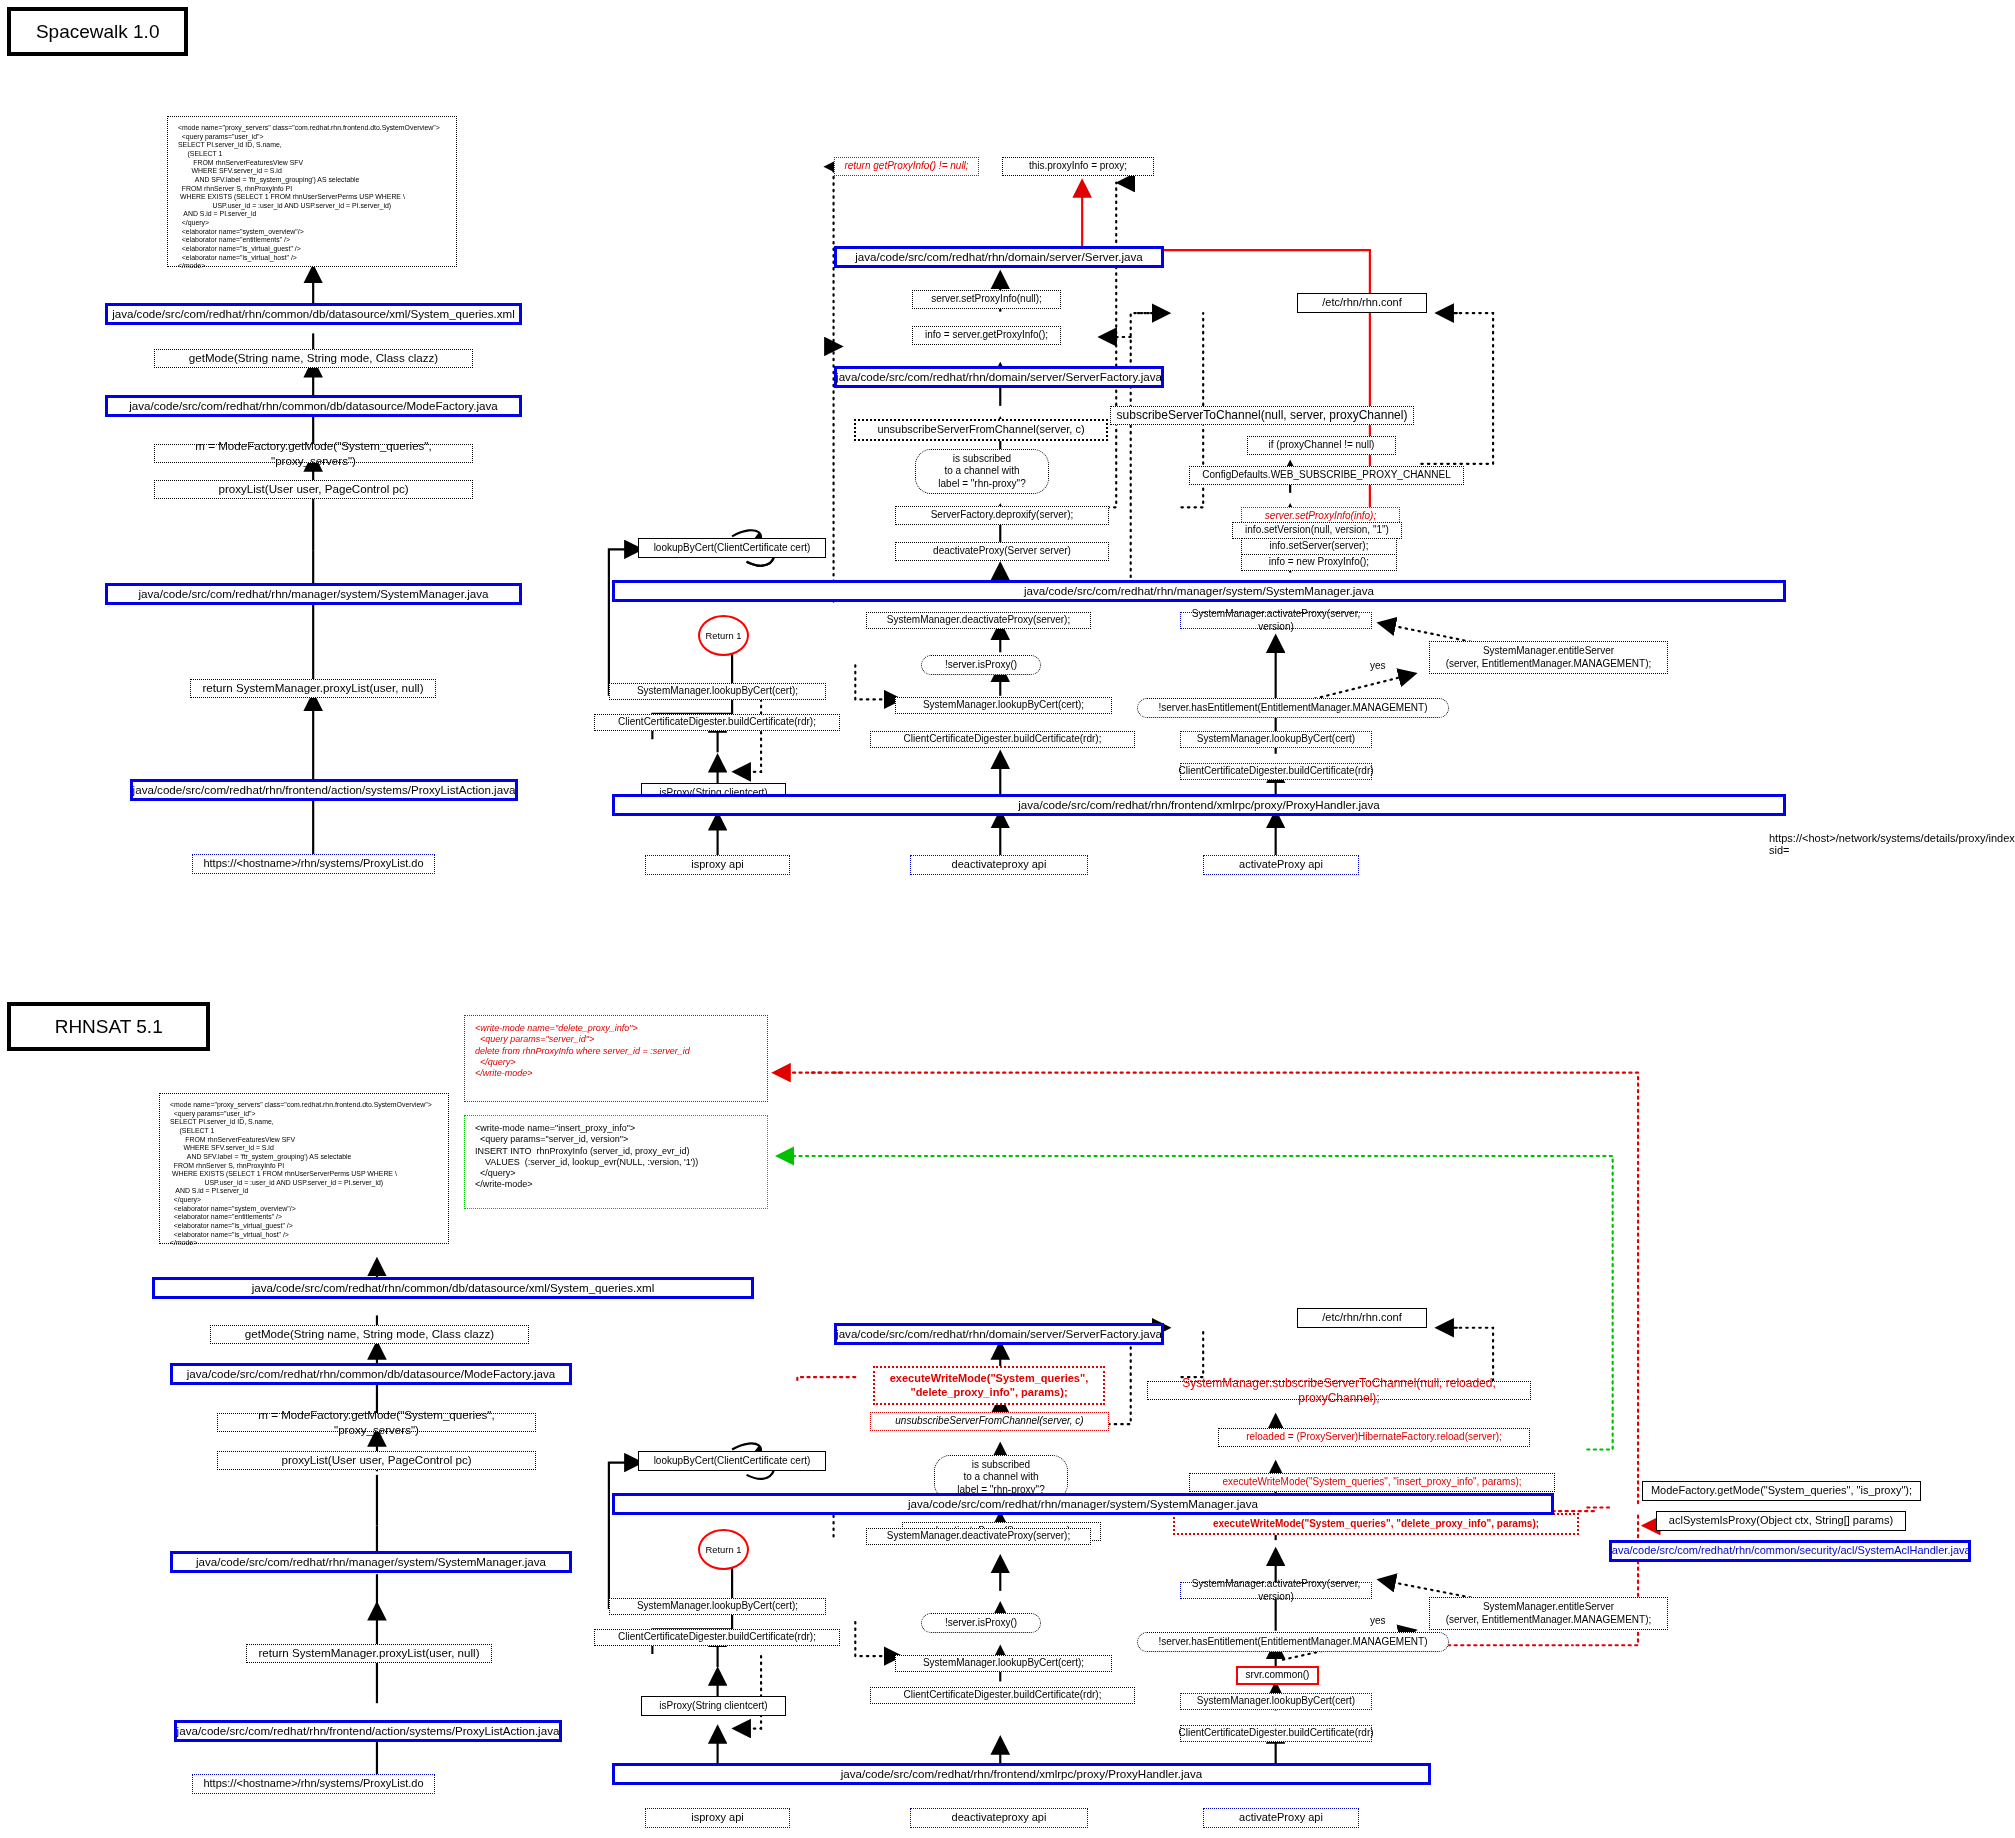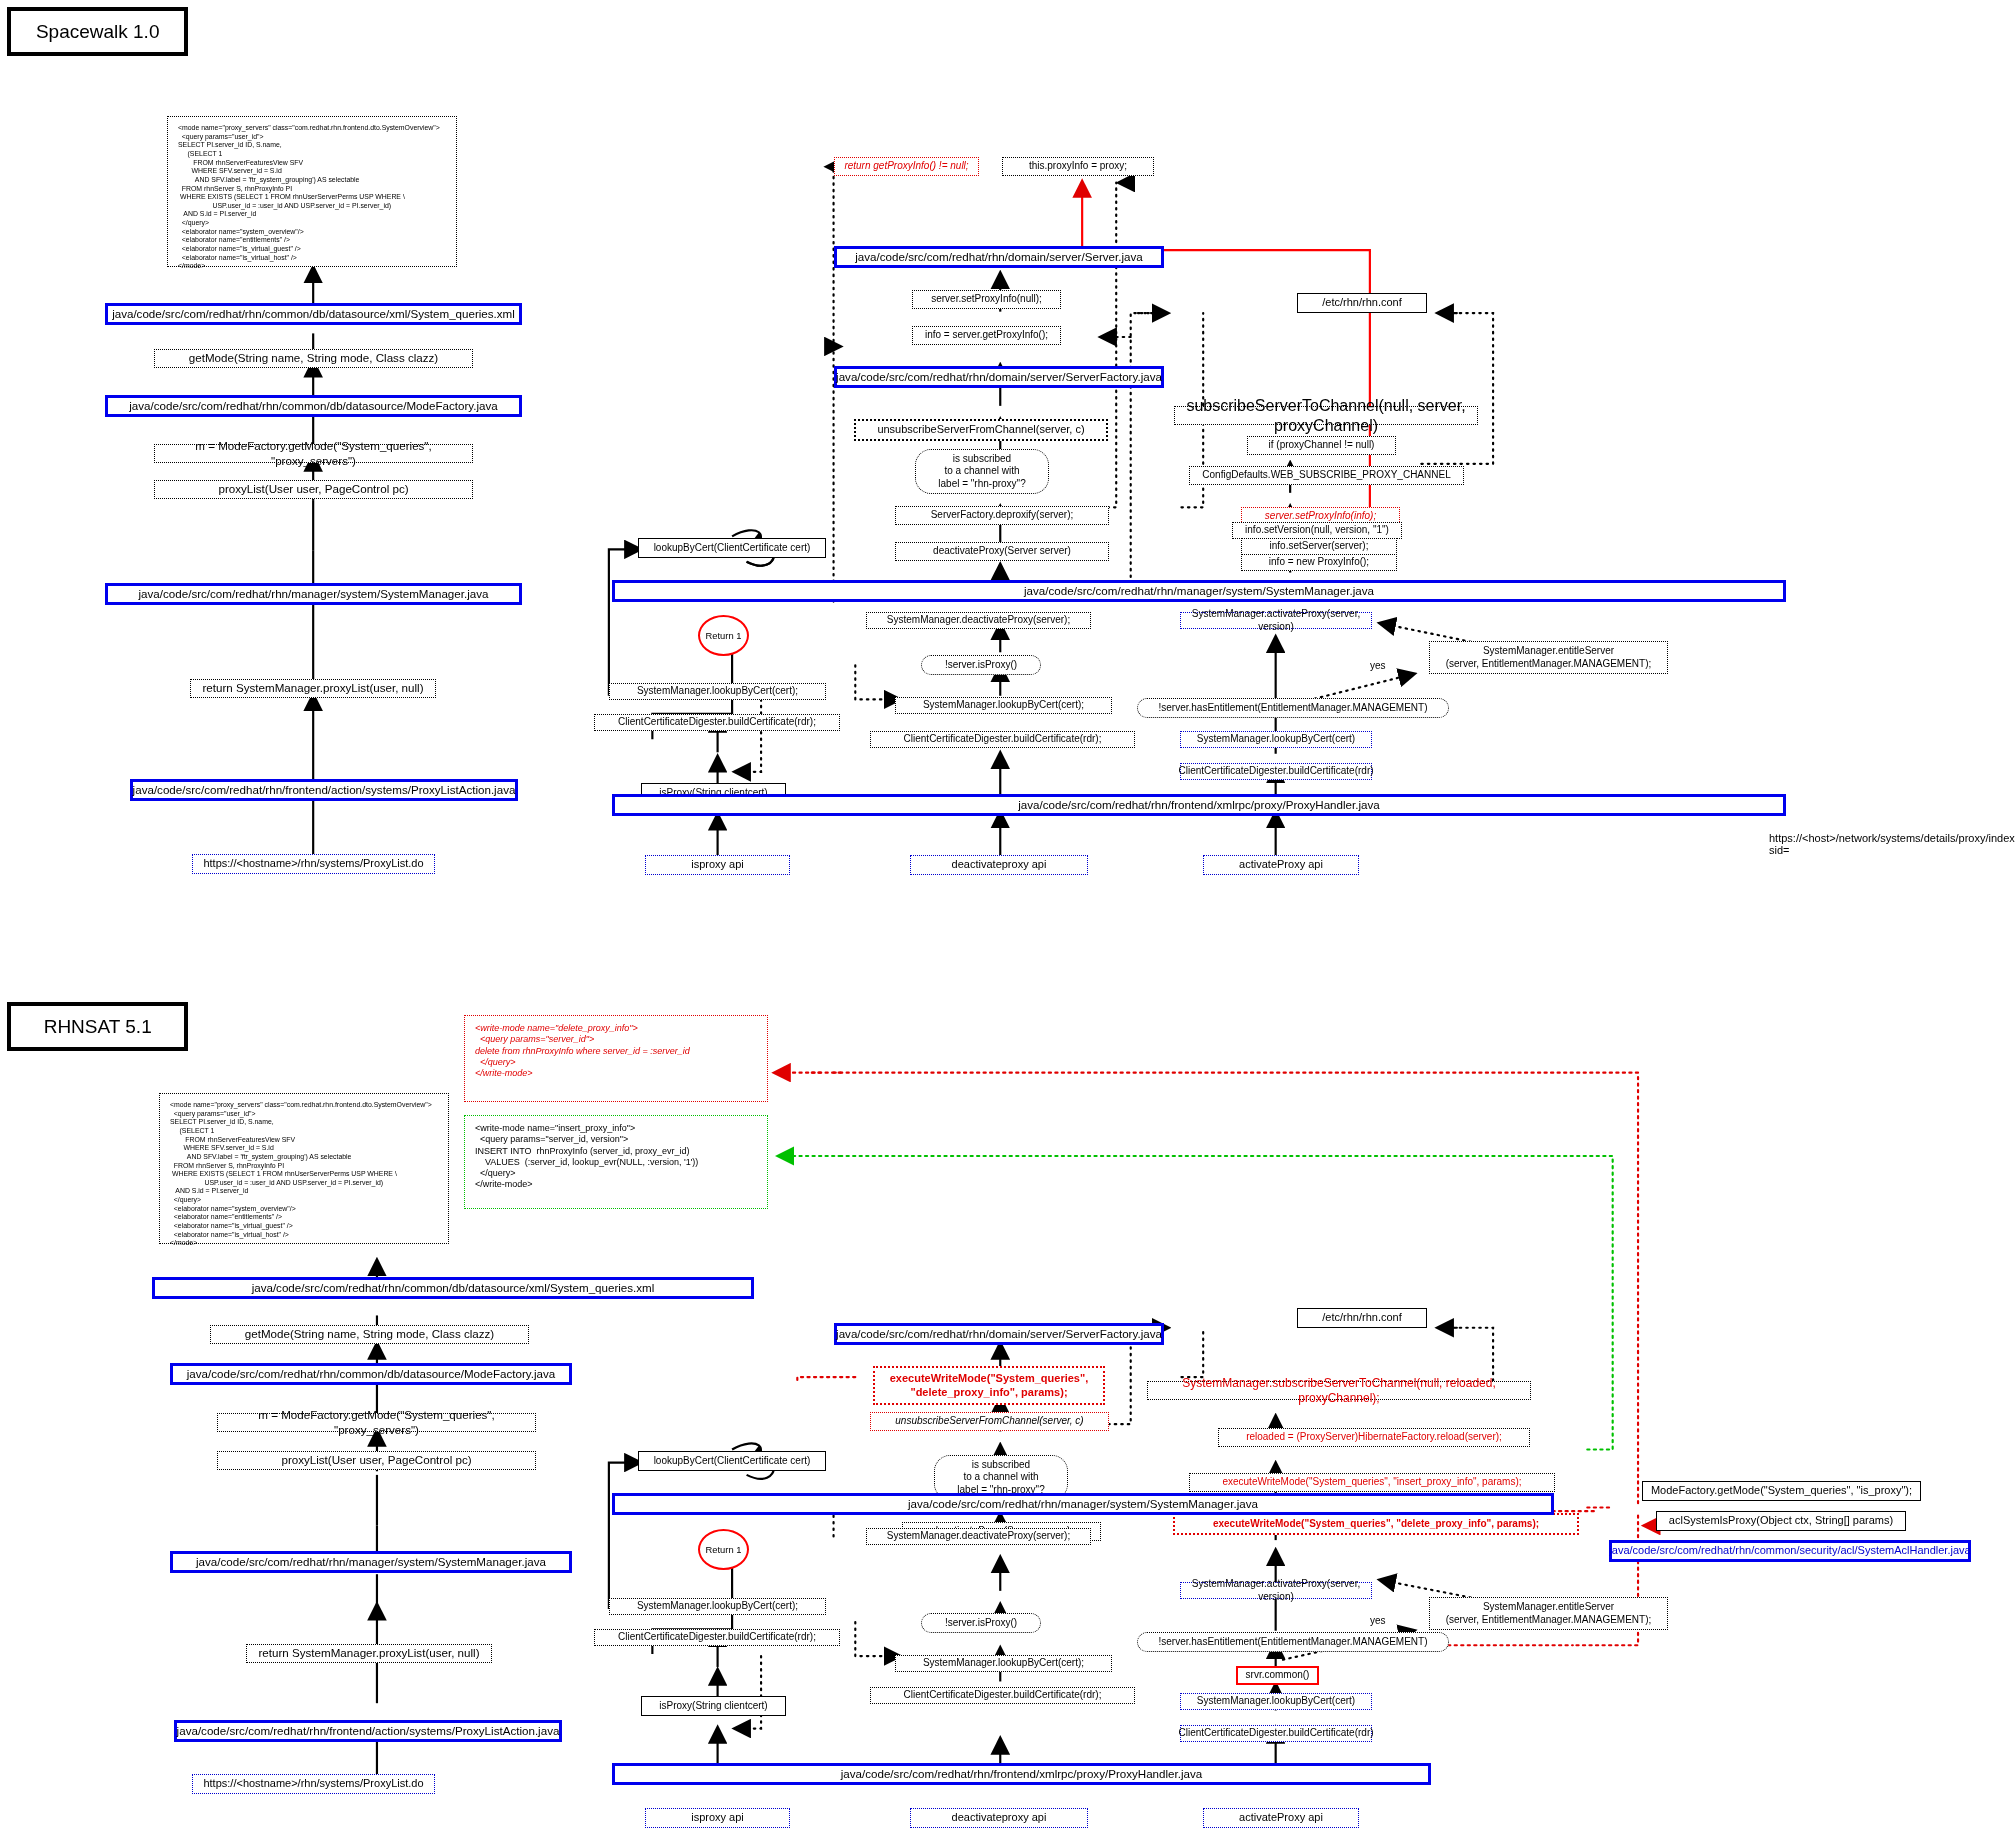"subscribeServerToChannel(null, server," div.node { font-size: 16px -> 12px; left: 1174px -> 1110px }
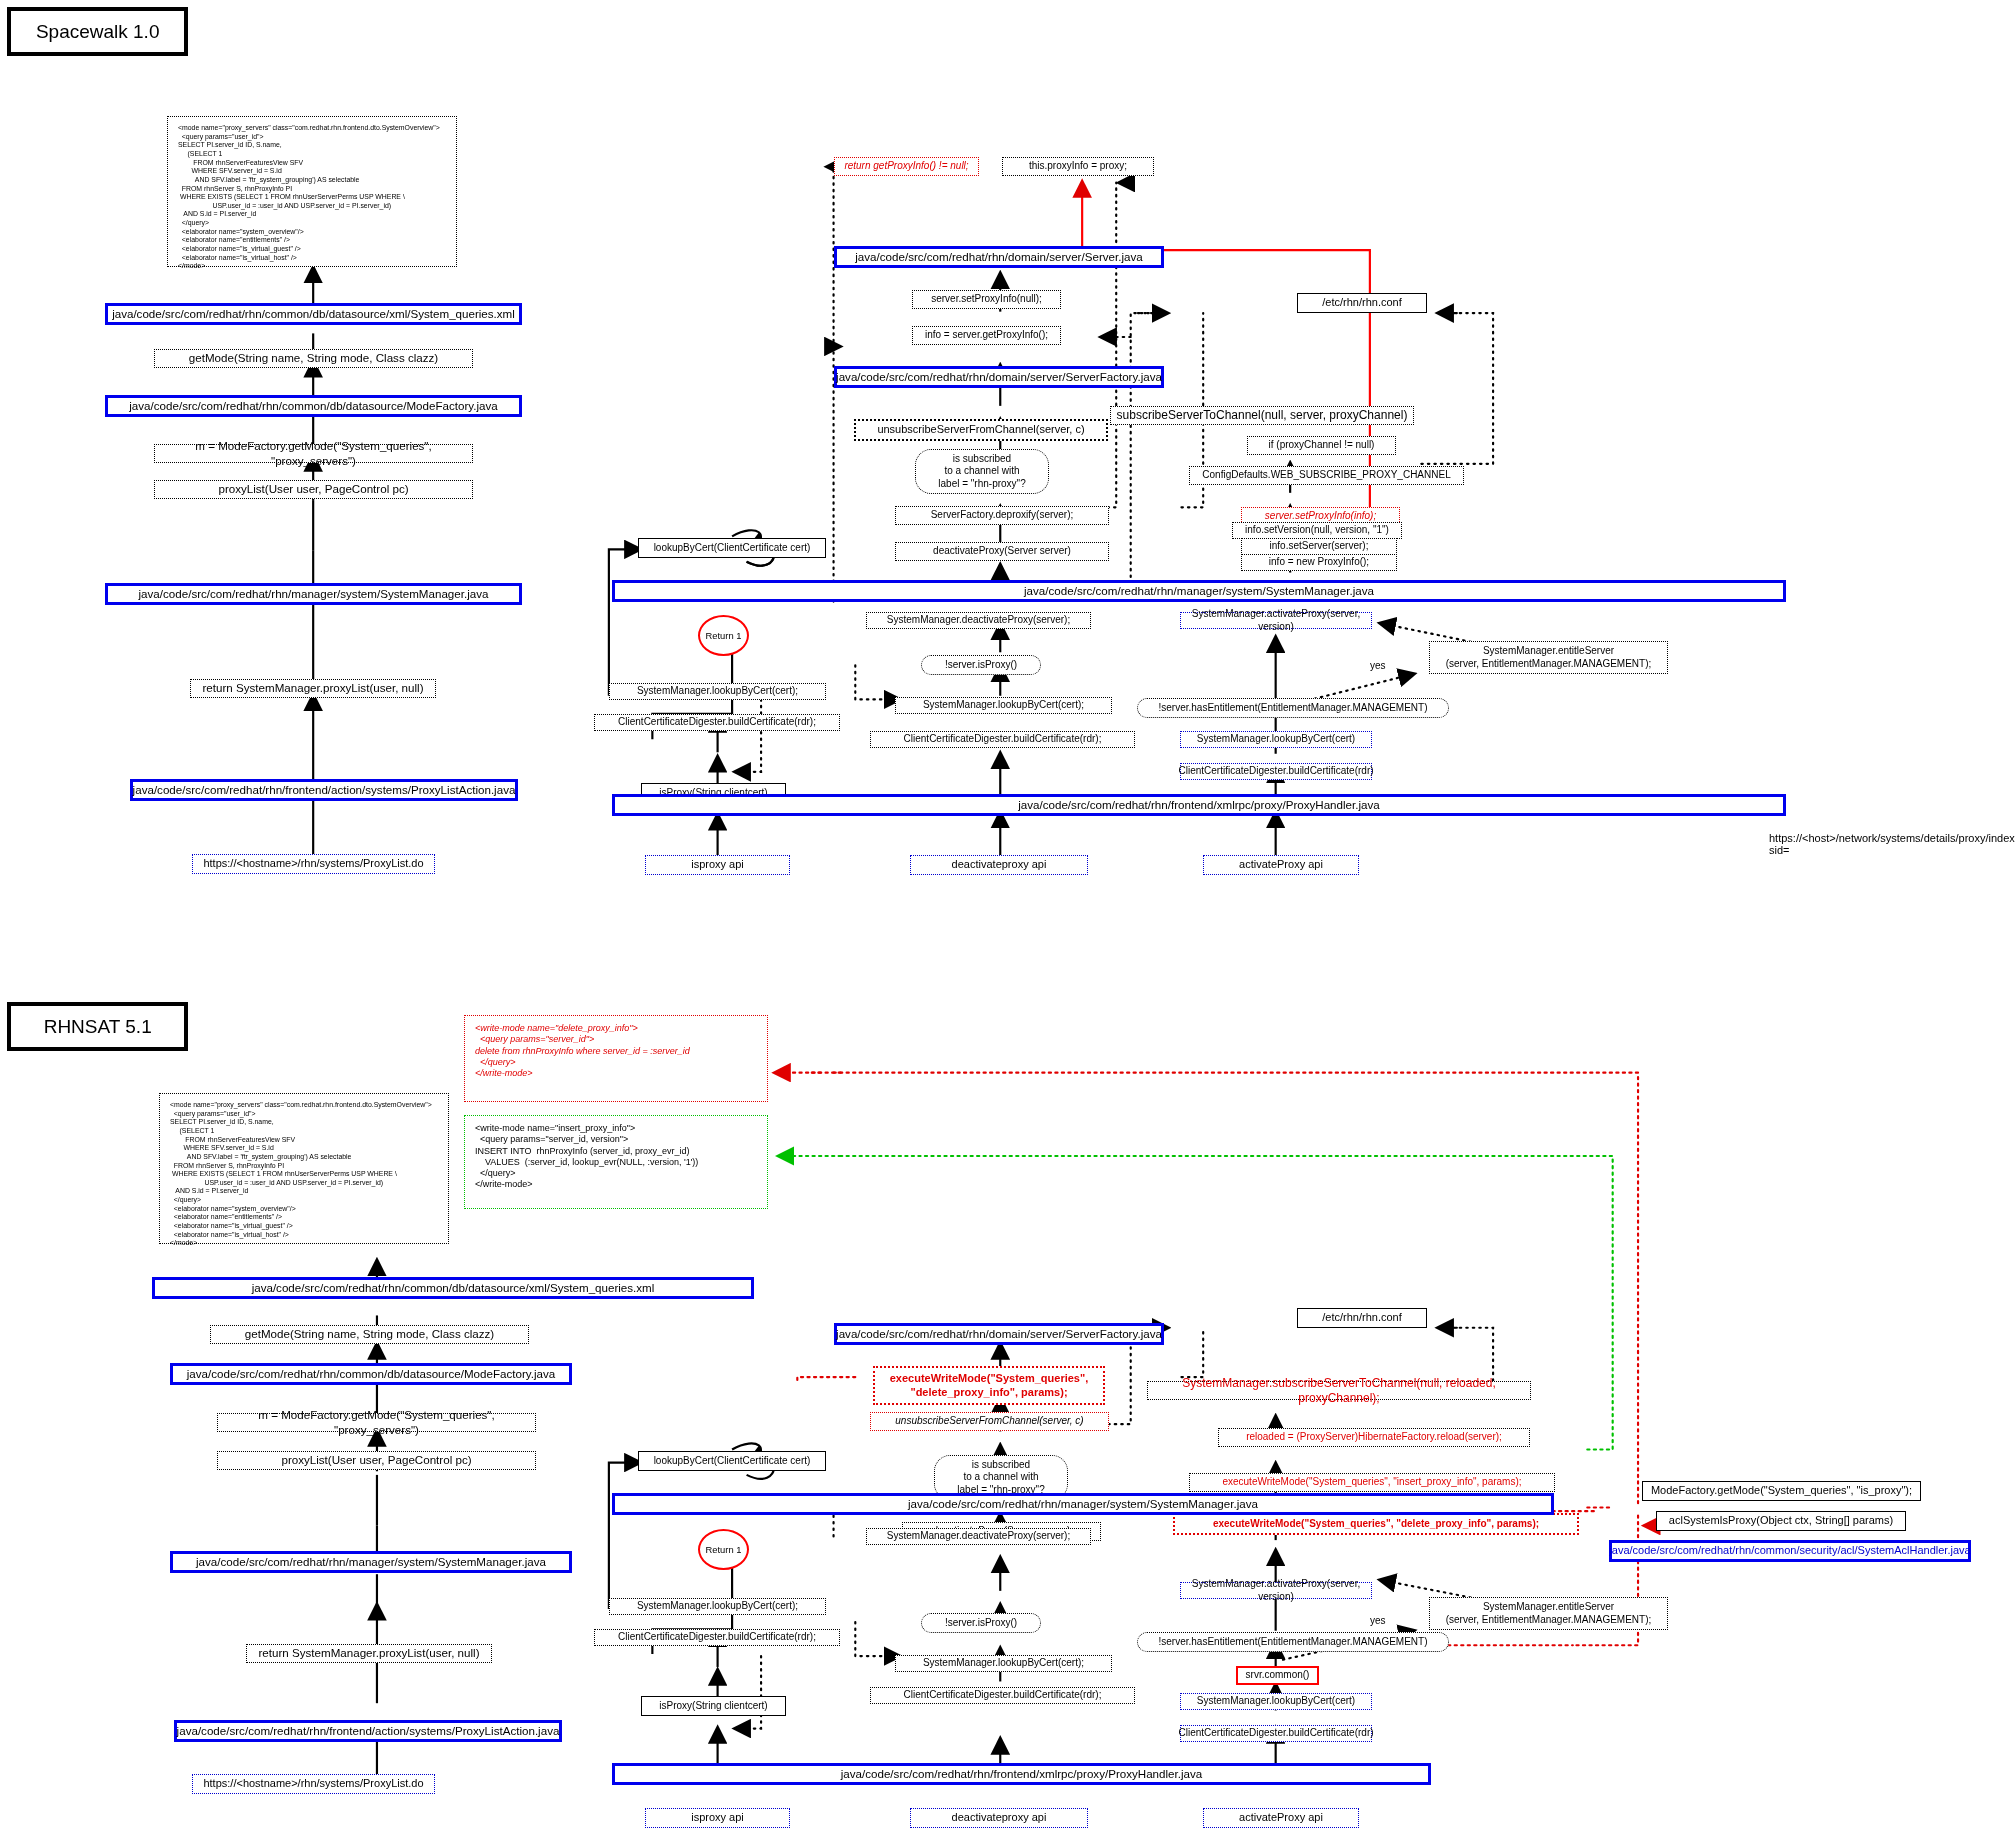"RHNSAT 5.1" div.node { width: 181px -> 203px }
